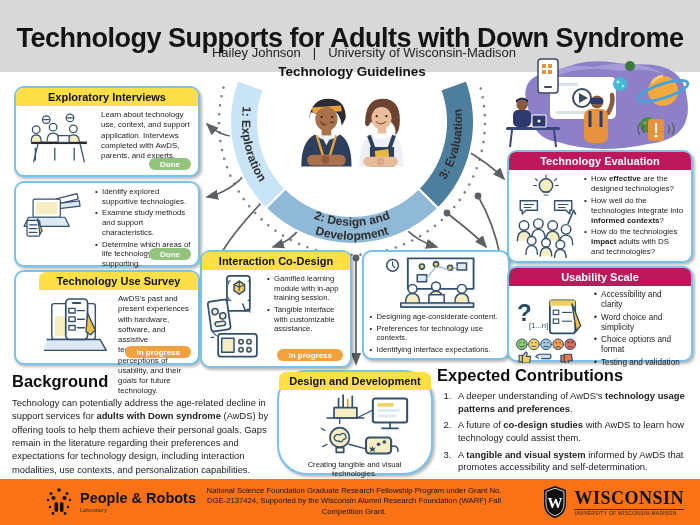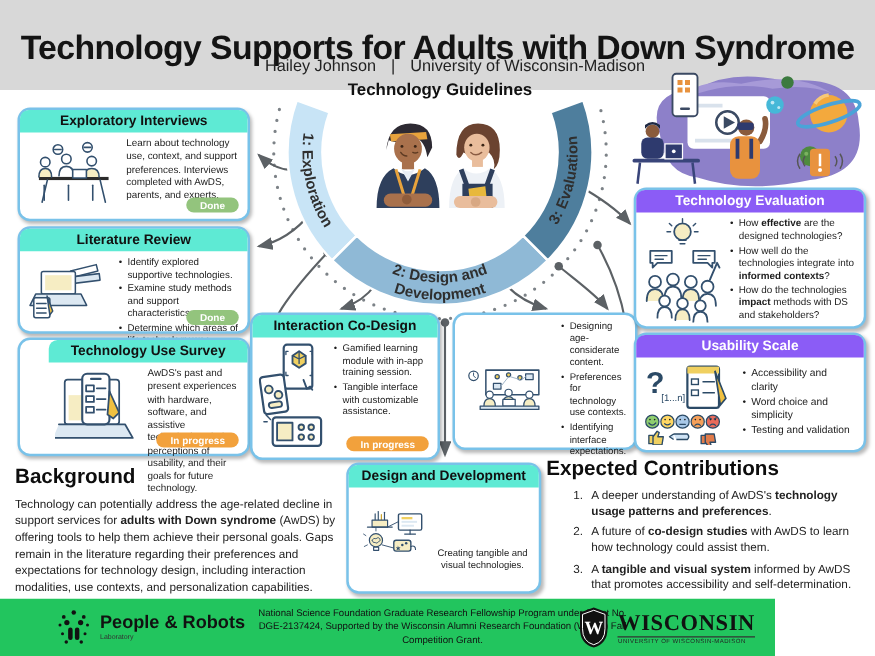"Exploratory Interviews" .panel-h { background: #5eead4 -> #fde047 }
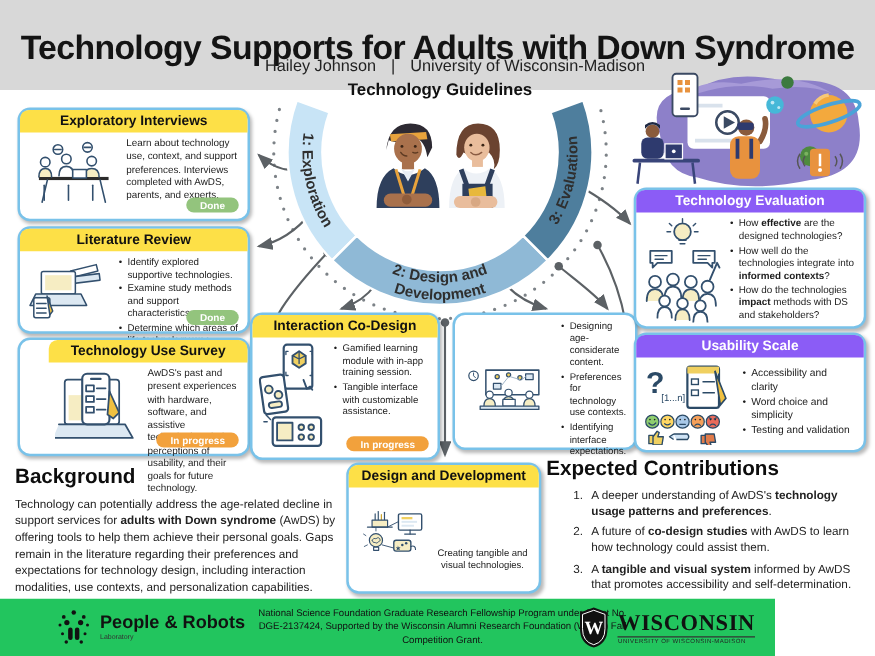"Learn about technology use, context," div.txt { text: preferences -> application }
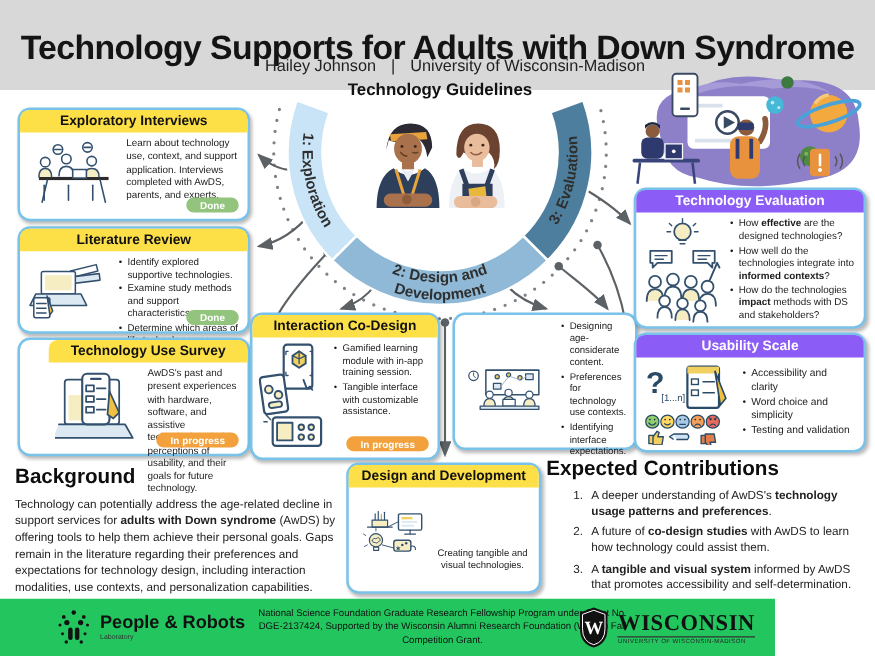"Technology Evaluation" .panel.darkh .panel-h { background: #8b5cf6 -> #be185d }
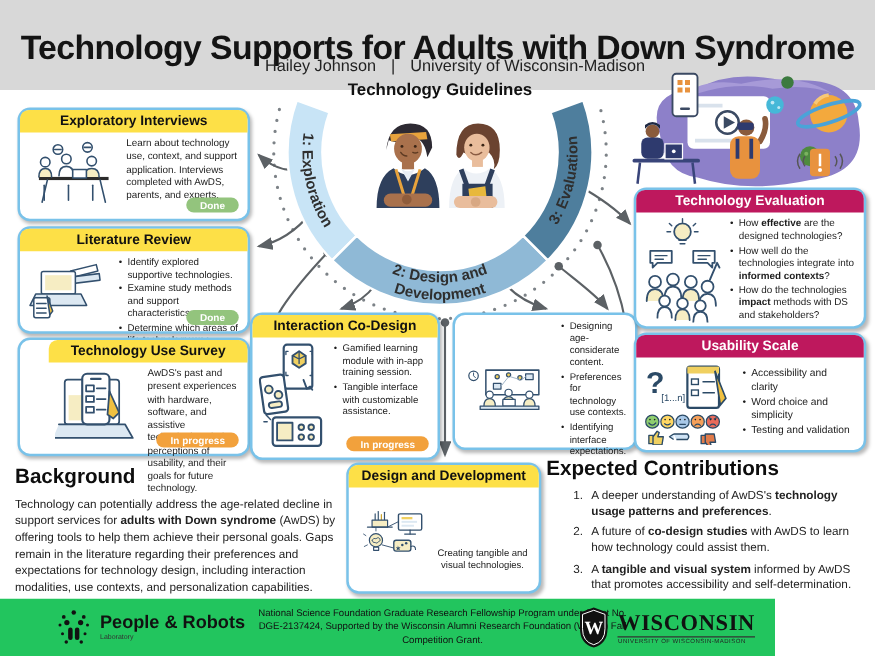"Literature Review" div.panel-h { html: <div>Literature Review</div> -> none }
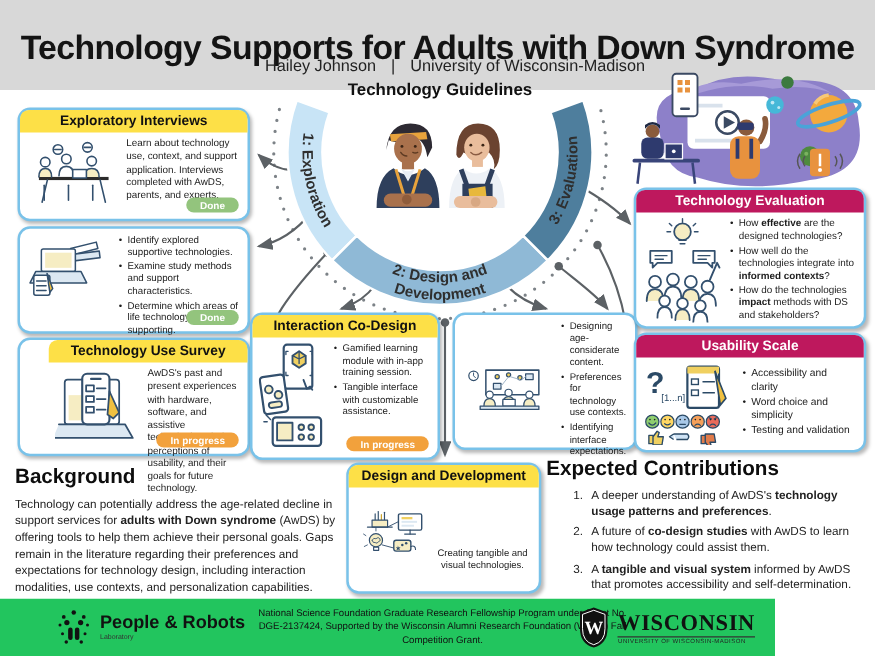"methods with DS and stakeholders?" span { text: methods with DS and stakeholders -> adults with DS and technologies }
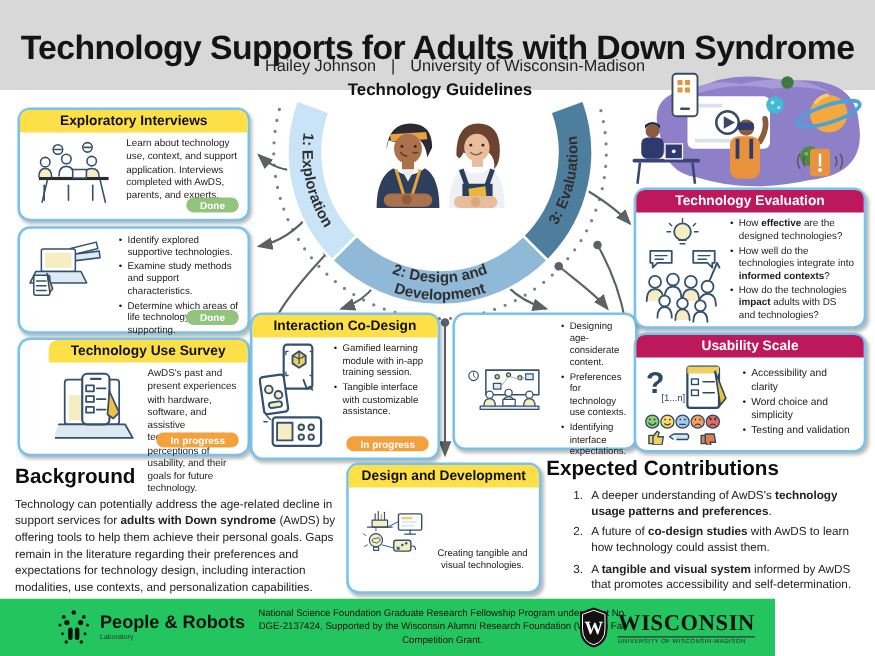"Designing age-considerate content." .col { flex-direction: none -> column }
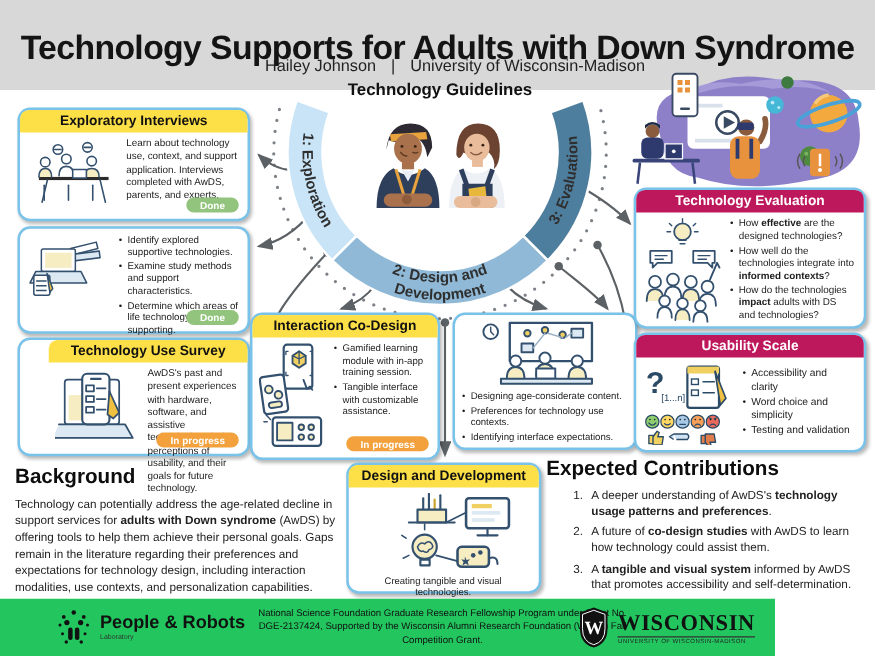"Choice options and format" li { html: none -> <li>Choice options and format</li> }
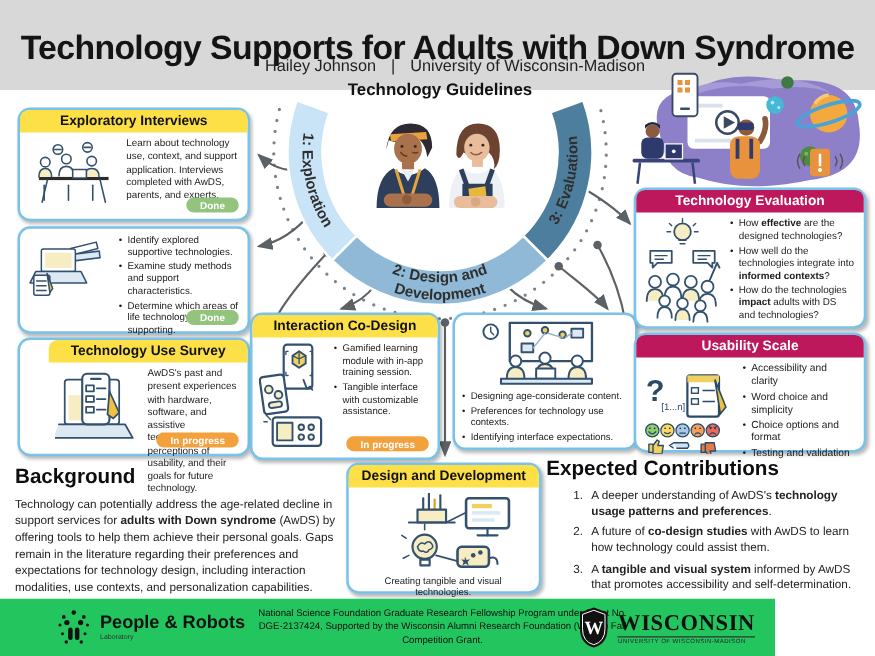"Design and Development" div.panel { border-radius: none -> 30px }
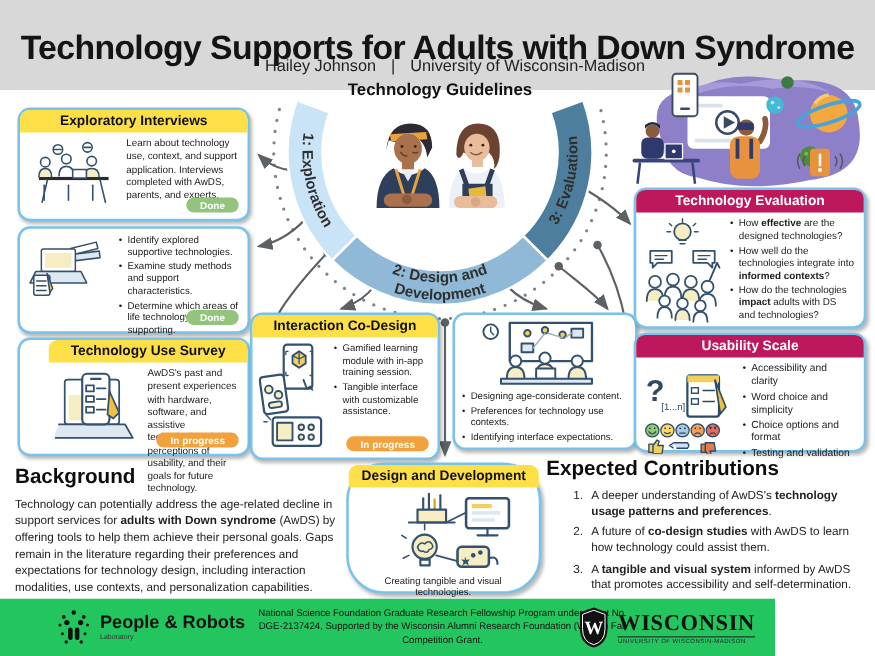"A deeper understanding of AwDS's" .section ol { padding-left: 32px -> 17px }
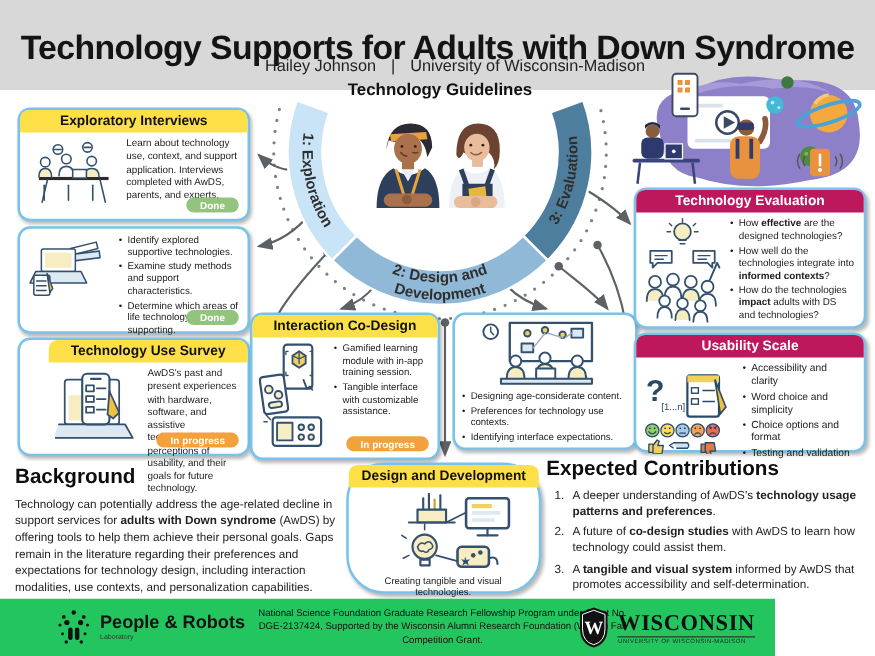"People & Robots" .footer { background: #22c55e -> #f97316; width: 620px -> 700px }
